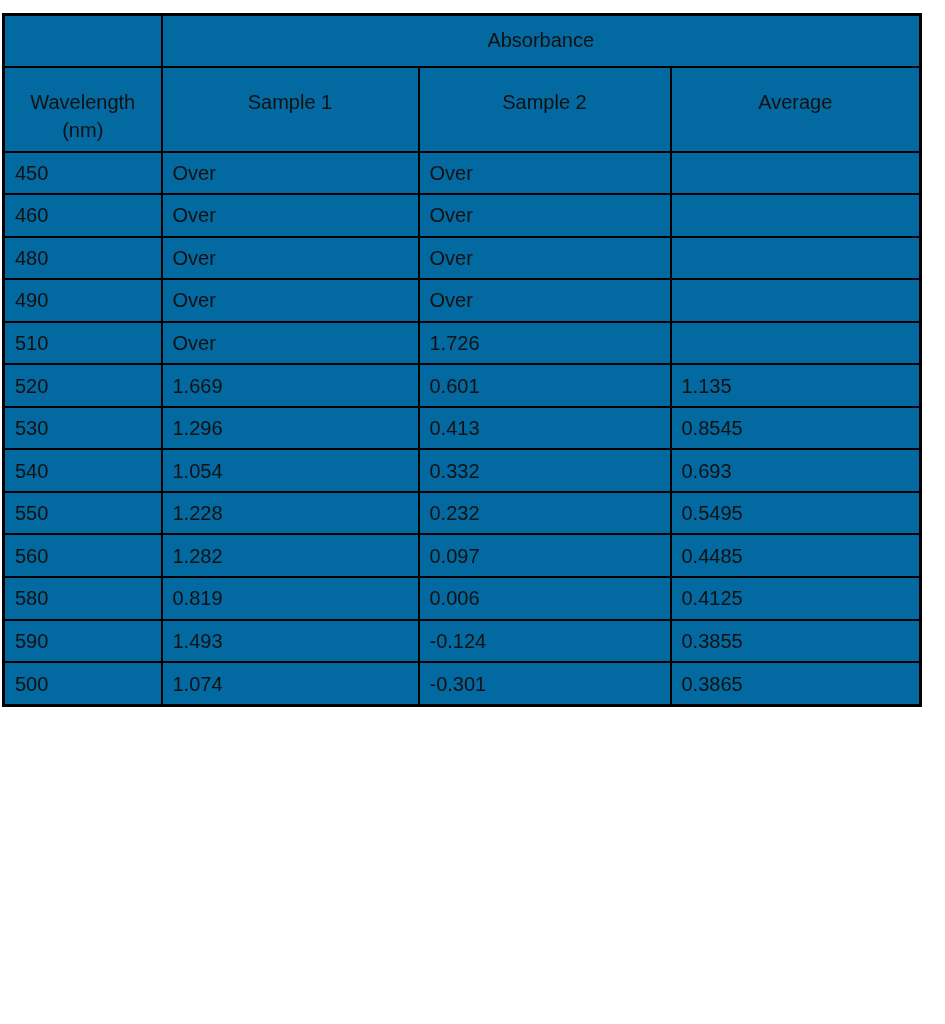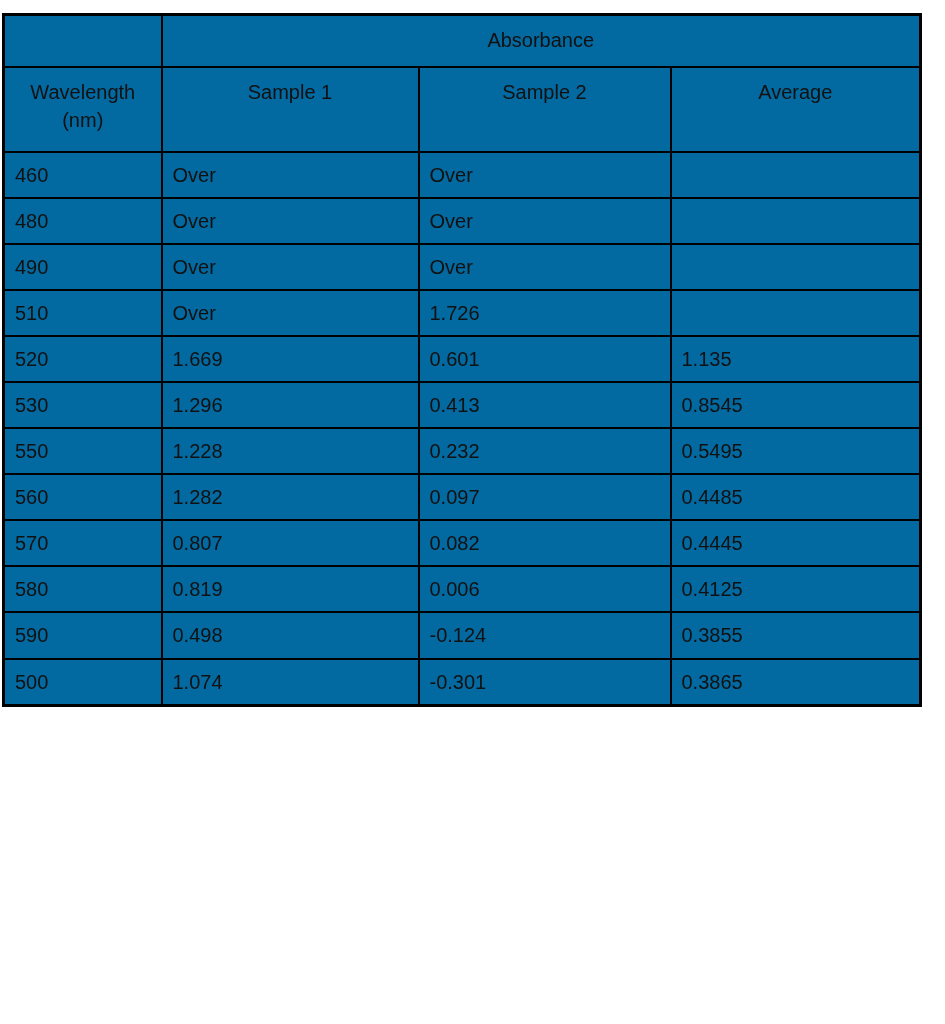"Wavelength" tr.column-header-row th { padding-top: 10px -> 20px }
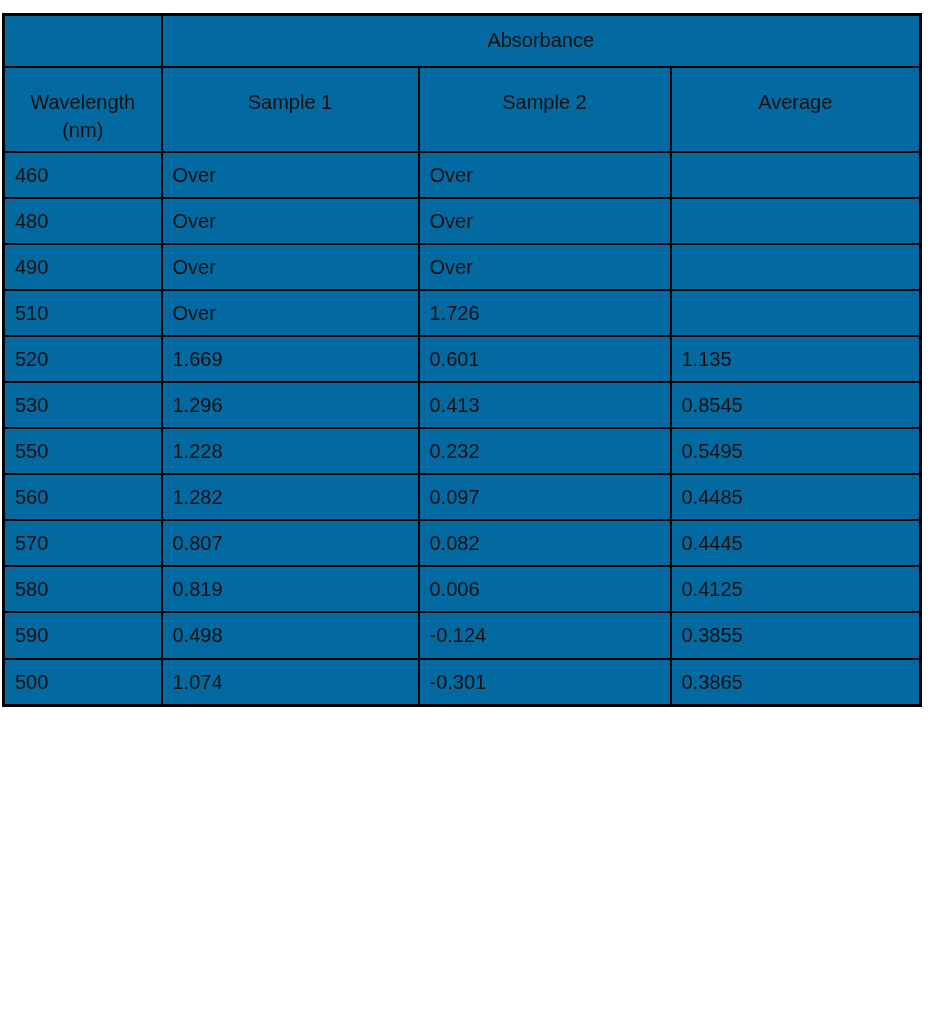"450" tr { html: none -> <tr> <td>450</td> <td>Over</td> <td>Over</td> <td></td> </tr> }
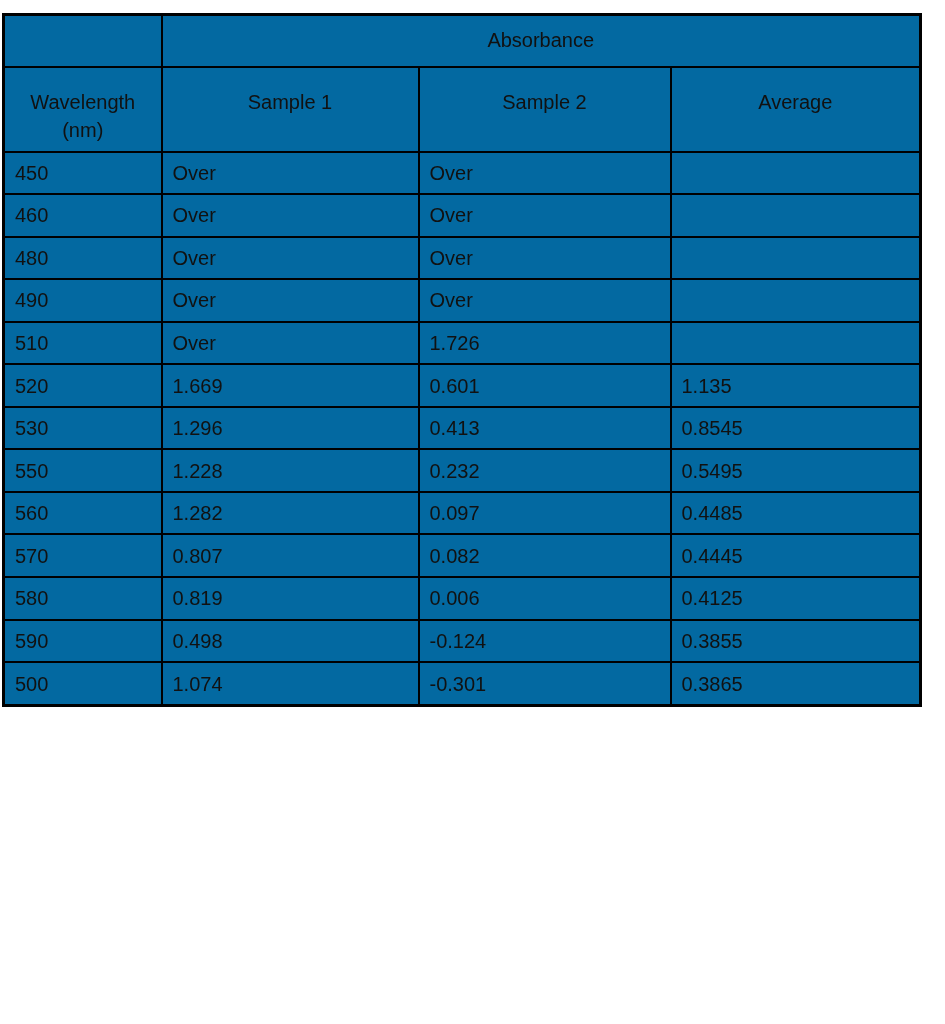"540" tr { html: none -> <tr> <td>540</td> <td>1.054</td> <td>0.332</td> <td>0.693</td> </tr> }
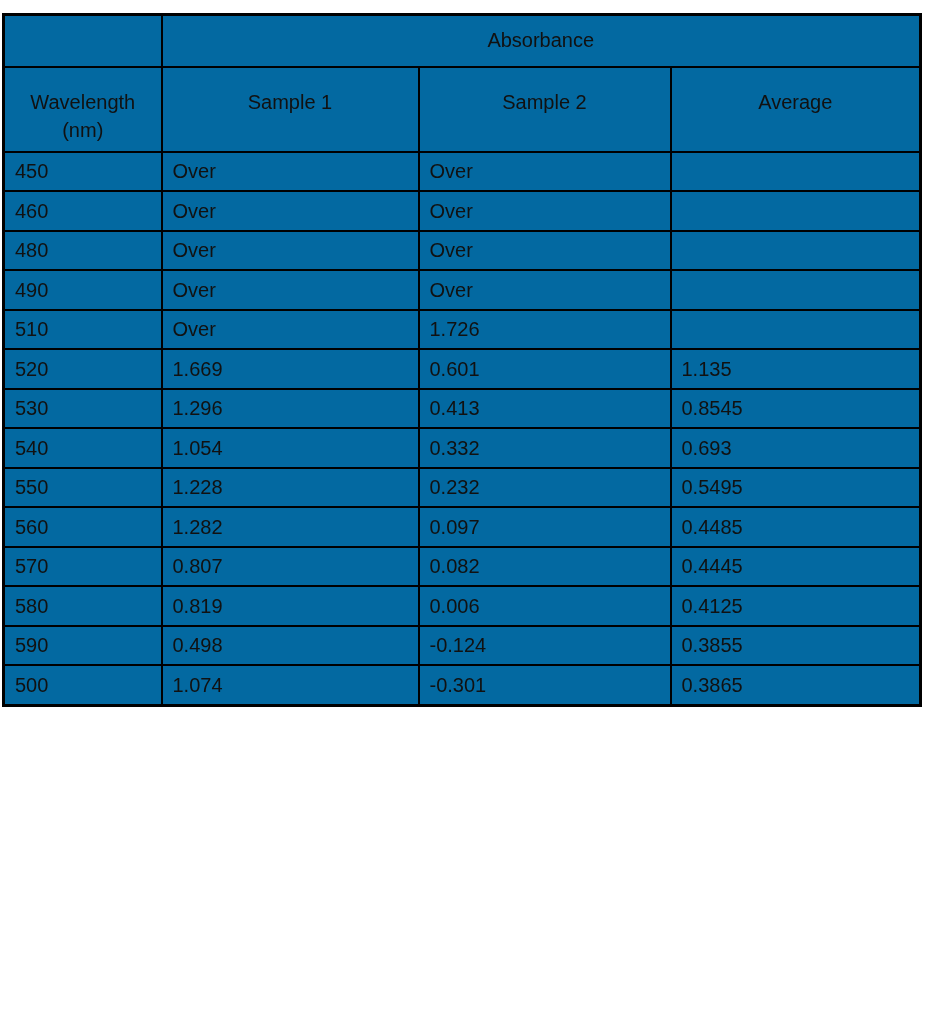"570" tr { html: <tr> <td>570</td> <td>0.807</td> <td>0.082</td> <td>0.4445</td> </tr> -> none }
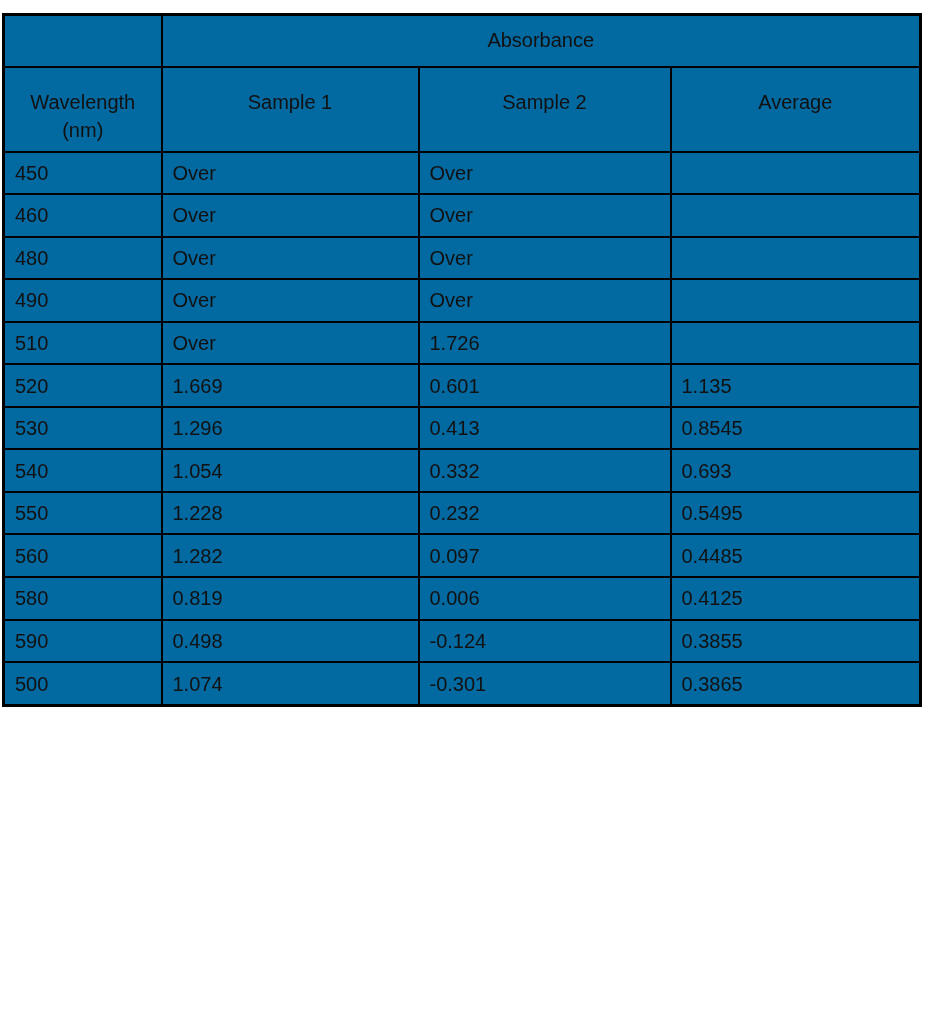"0.498" td { text: 0.498 -> 1.493 }
